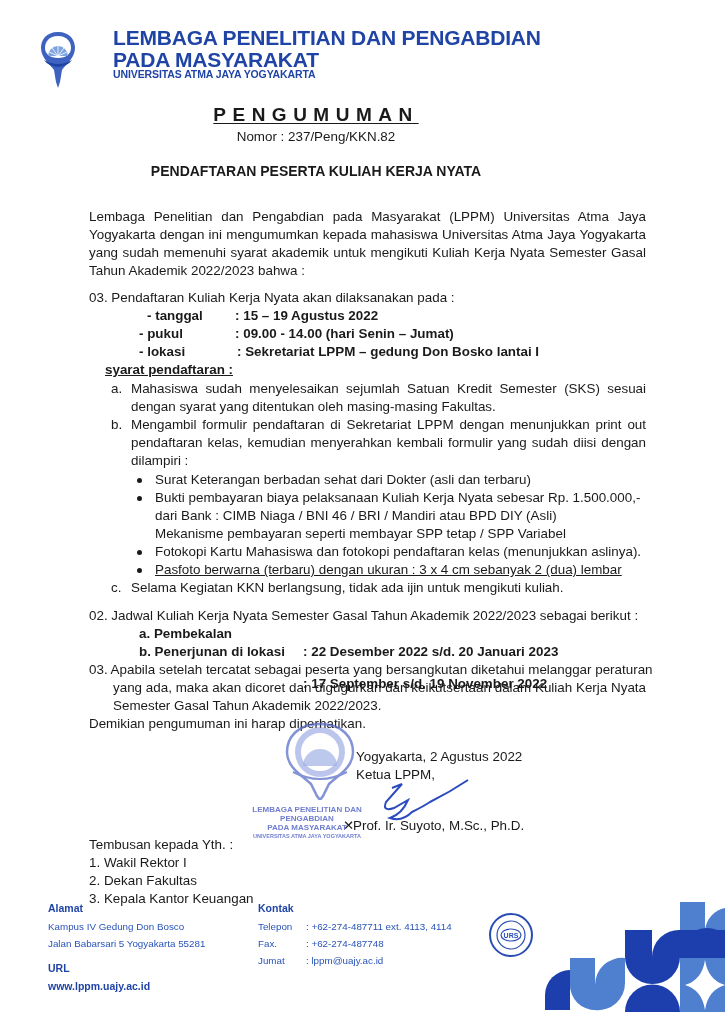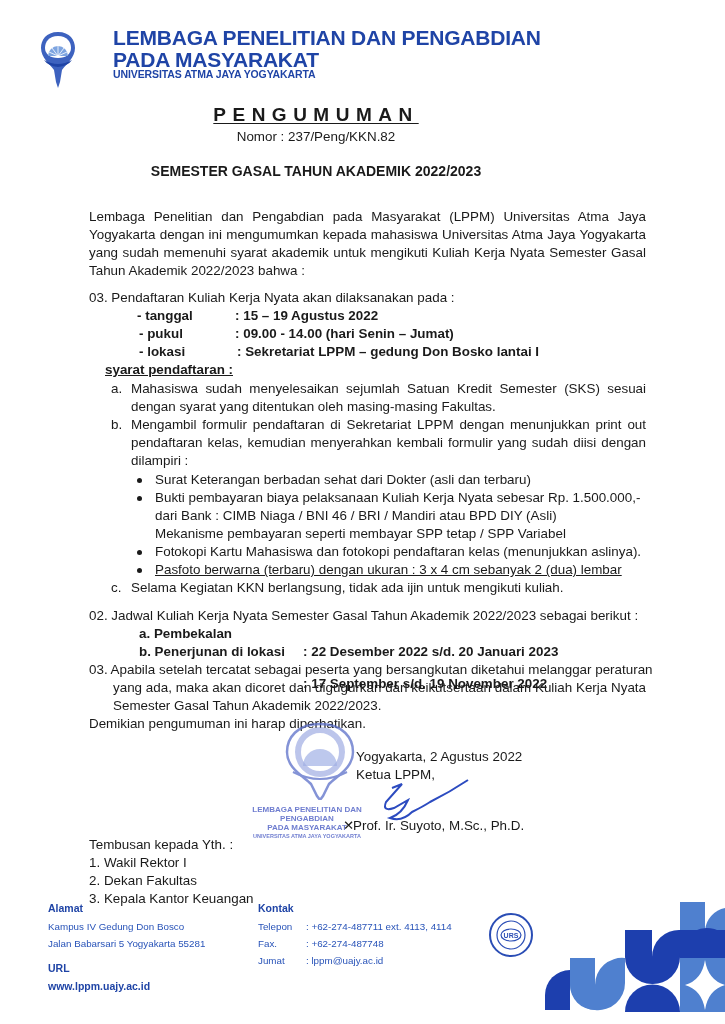"PENDAFTARAN PESERTA KULIAH KERJA NYATA" div { html: none -> <div>PENDAFTARAN PESERTA KULIAH KERJA NYATA</div> }
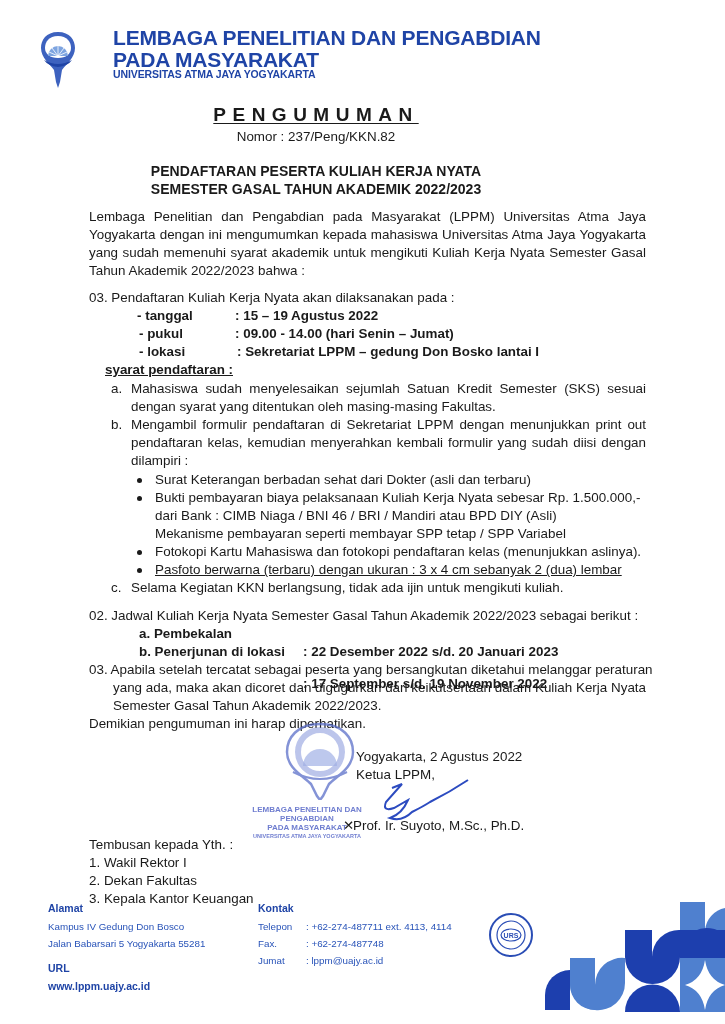"SEMESTER GASAL TAHUN AKADEMIK 2022/2023" div { html: <div>SEMESTER GASAL TAHUN AKADEMIK 2022/2023</div> -> none }
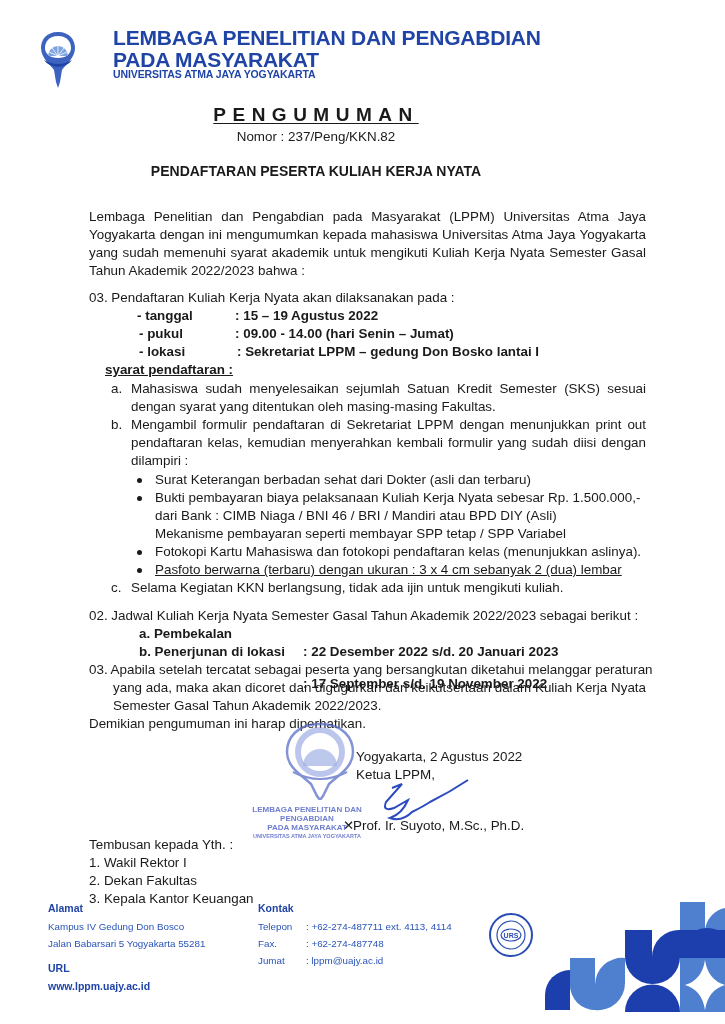"- tanggal" div.abs { left: 137px -> 147px }
